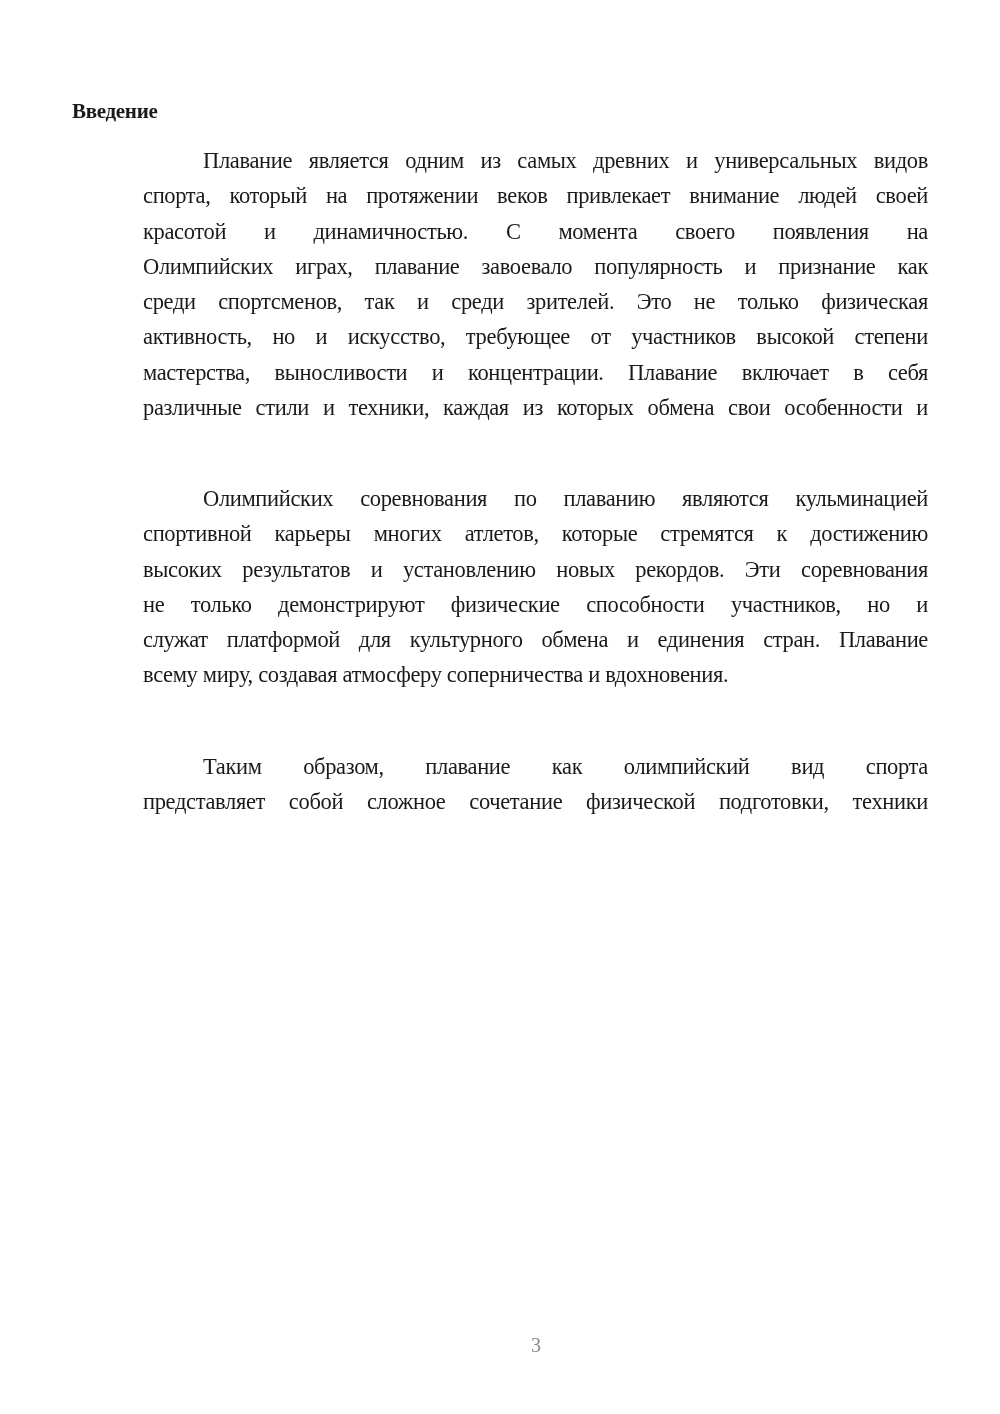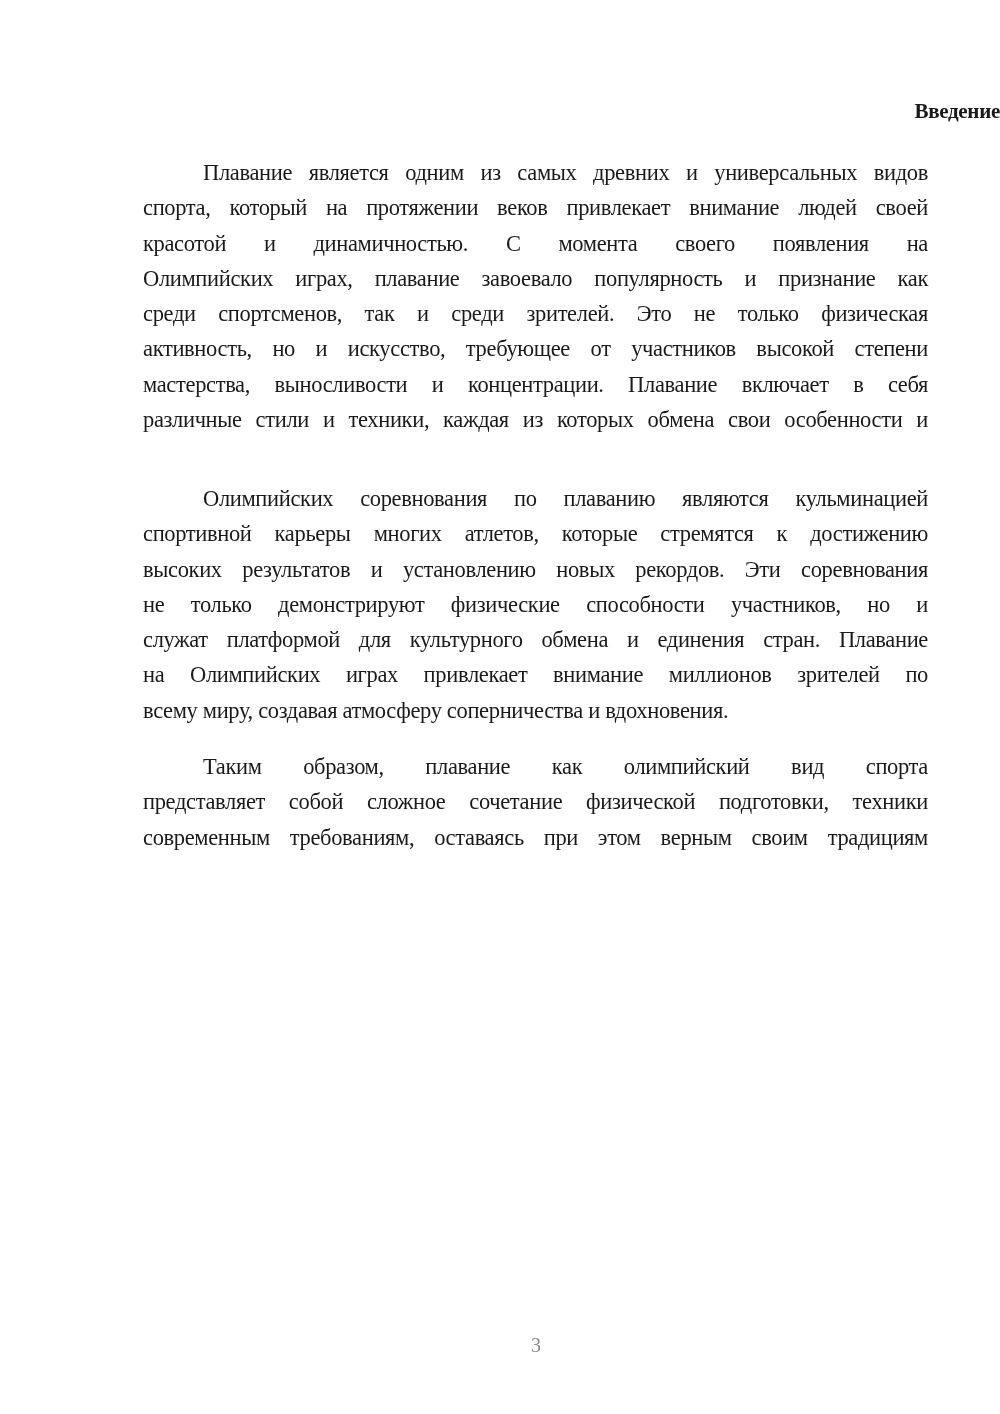"Введение" .title { text-align: right -> left }
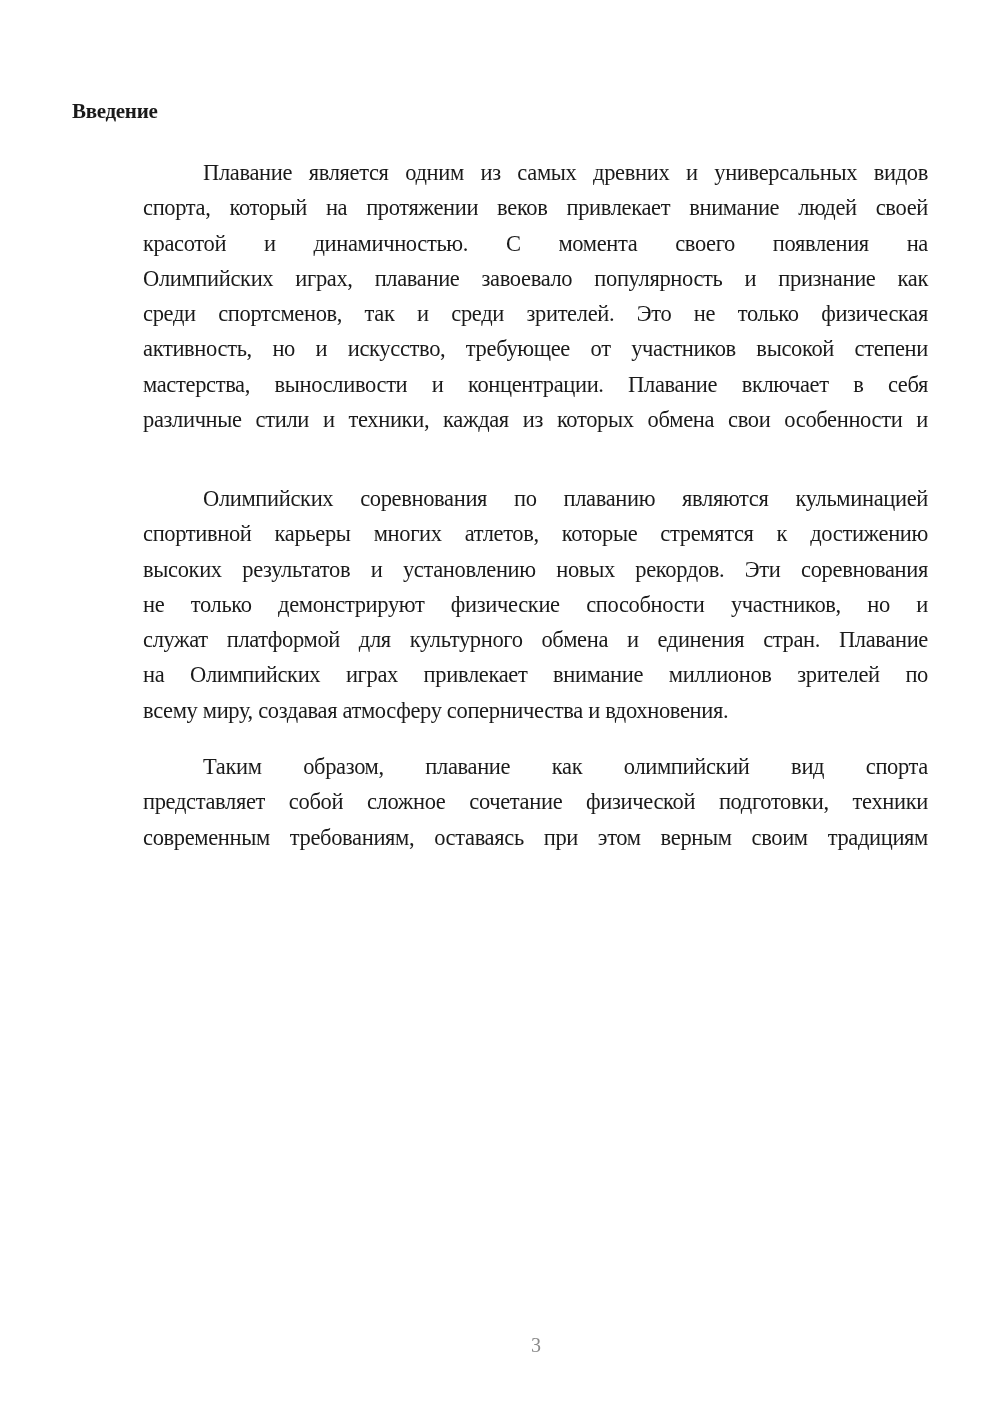"Плавание является одним из самых" #para-1 { margin-top: 12px -> none }
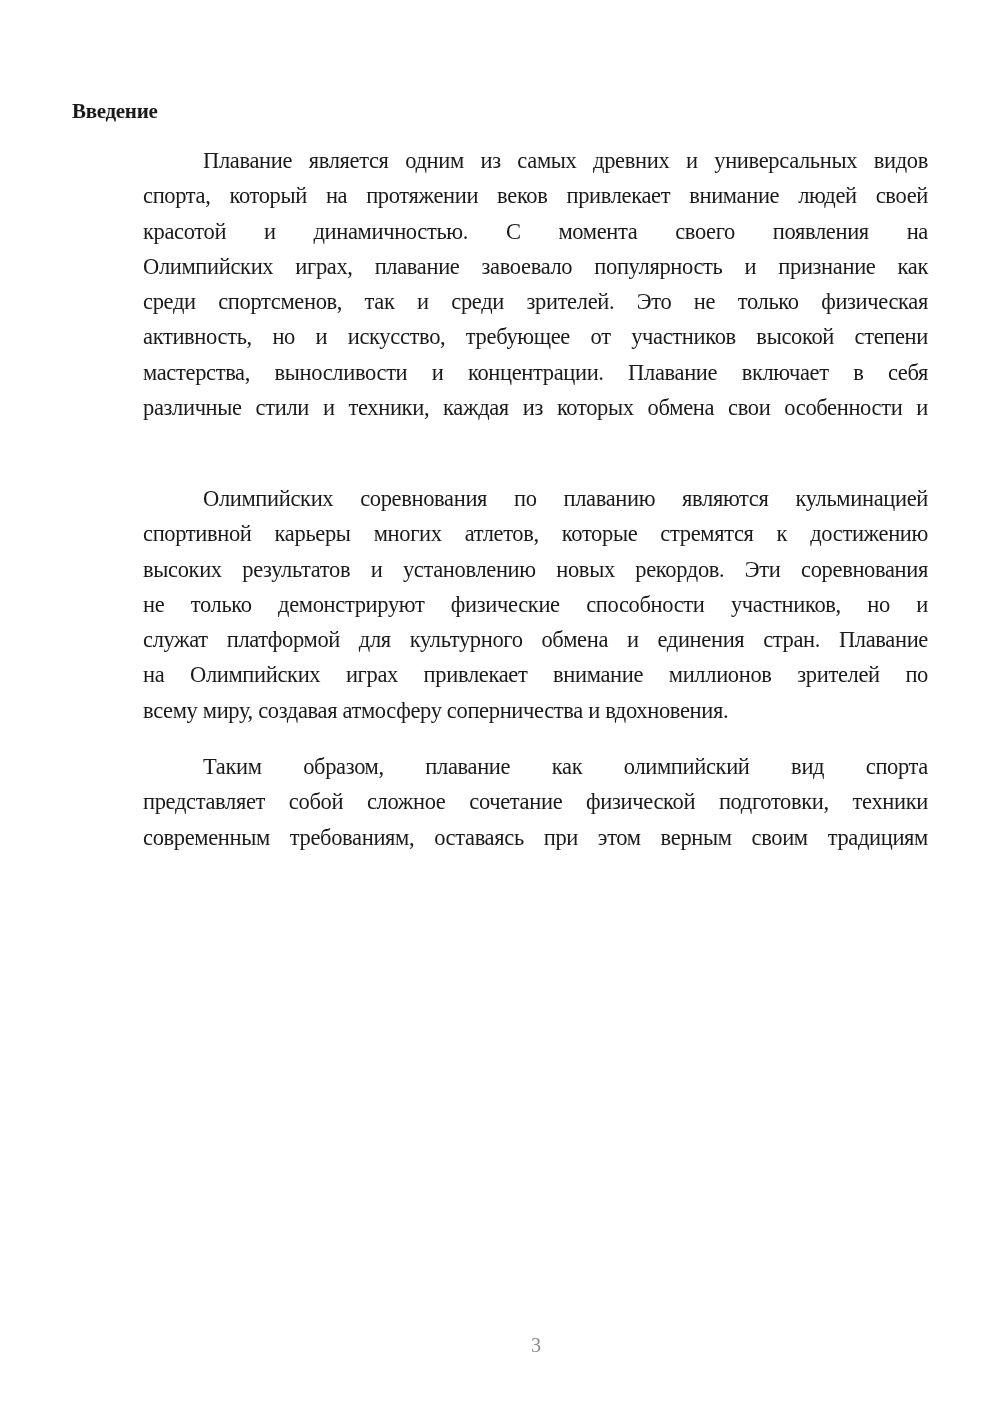"на Олимпийских играх привлекает внимание" span.line { html: <span>на Олимпийских играх привлекает внимание миллионов зрителей по</span> -> none }
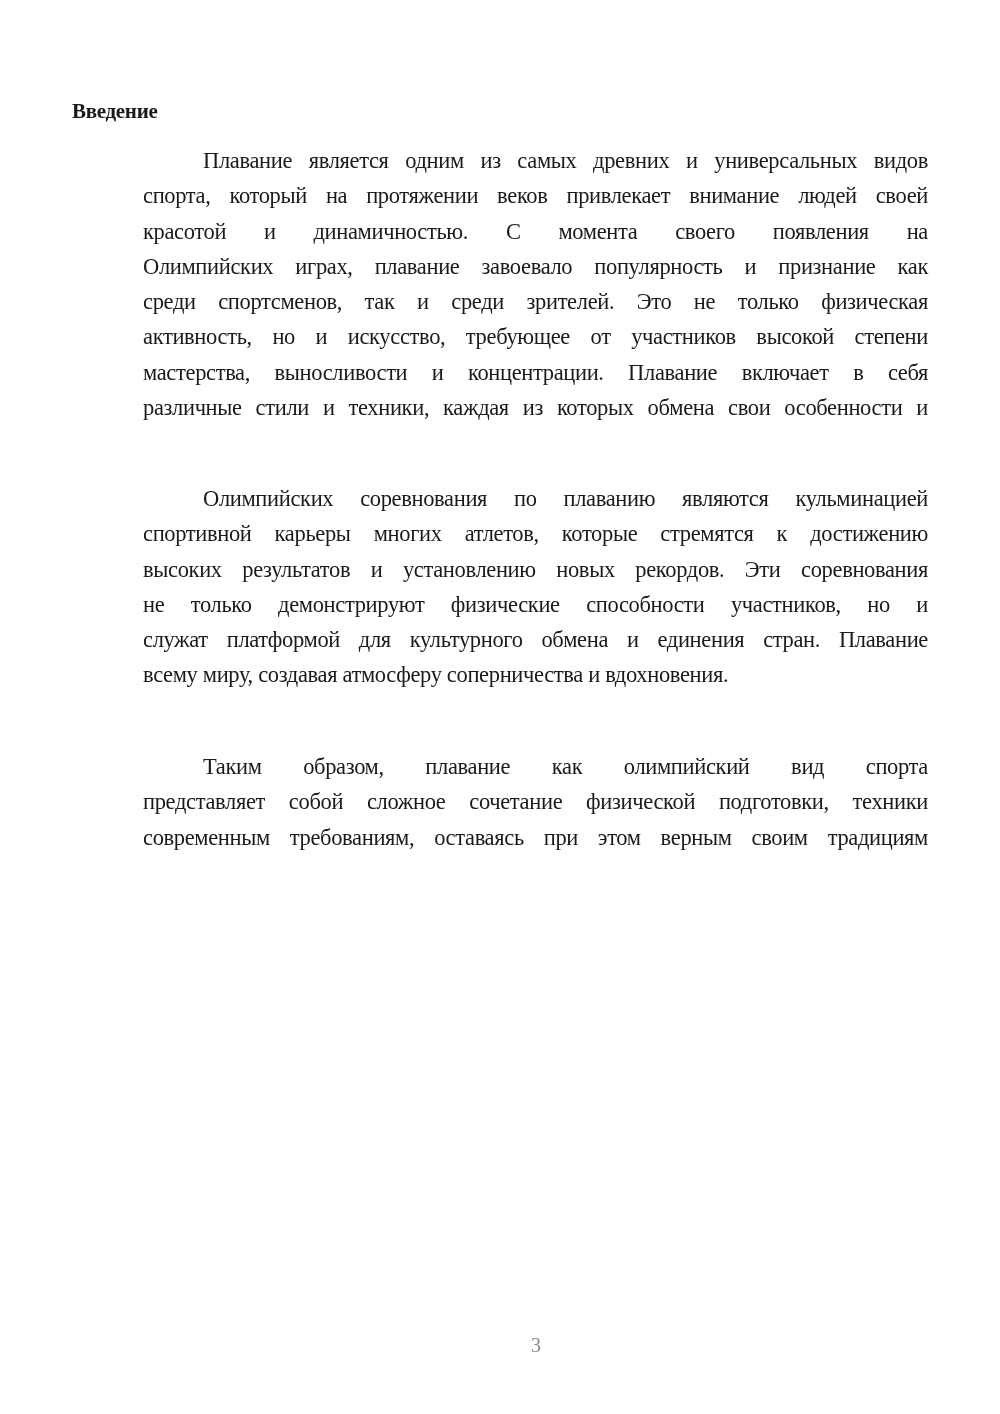"современным требованиям, оставаясь при" span.line { html: <span>современным требованиям, оставаясь при этом верным своим традициям</span> -> none }
